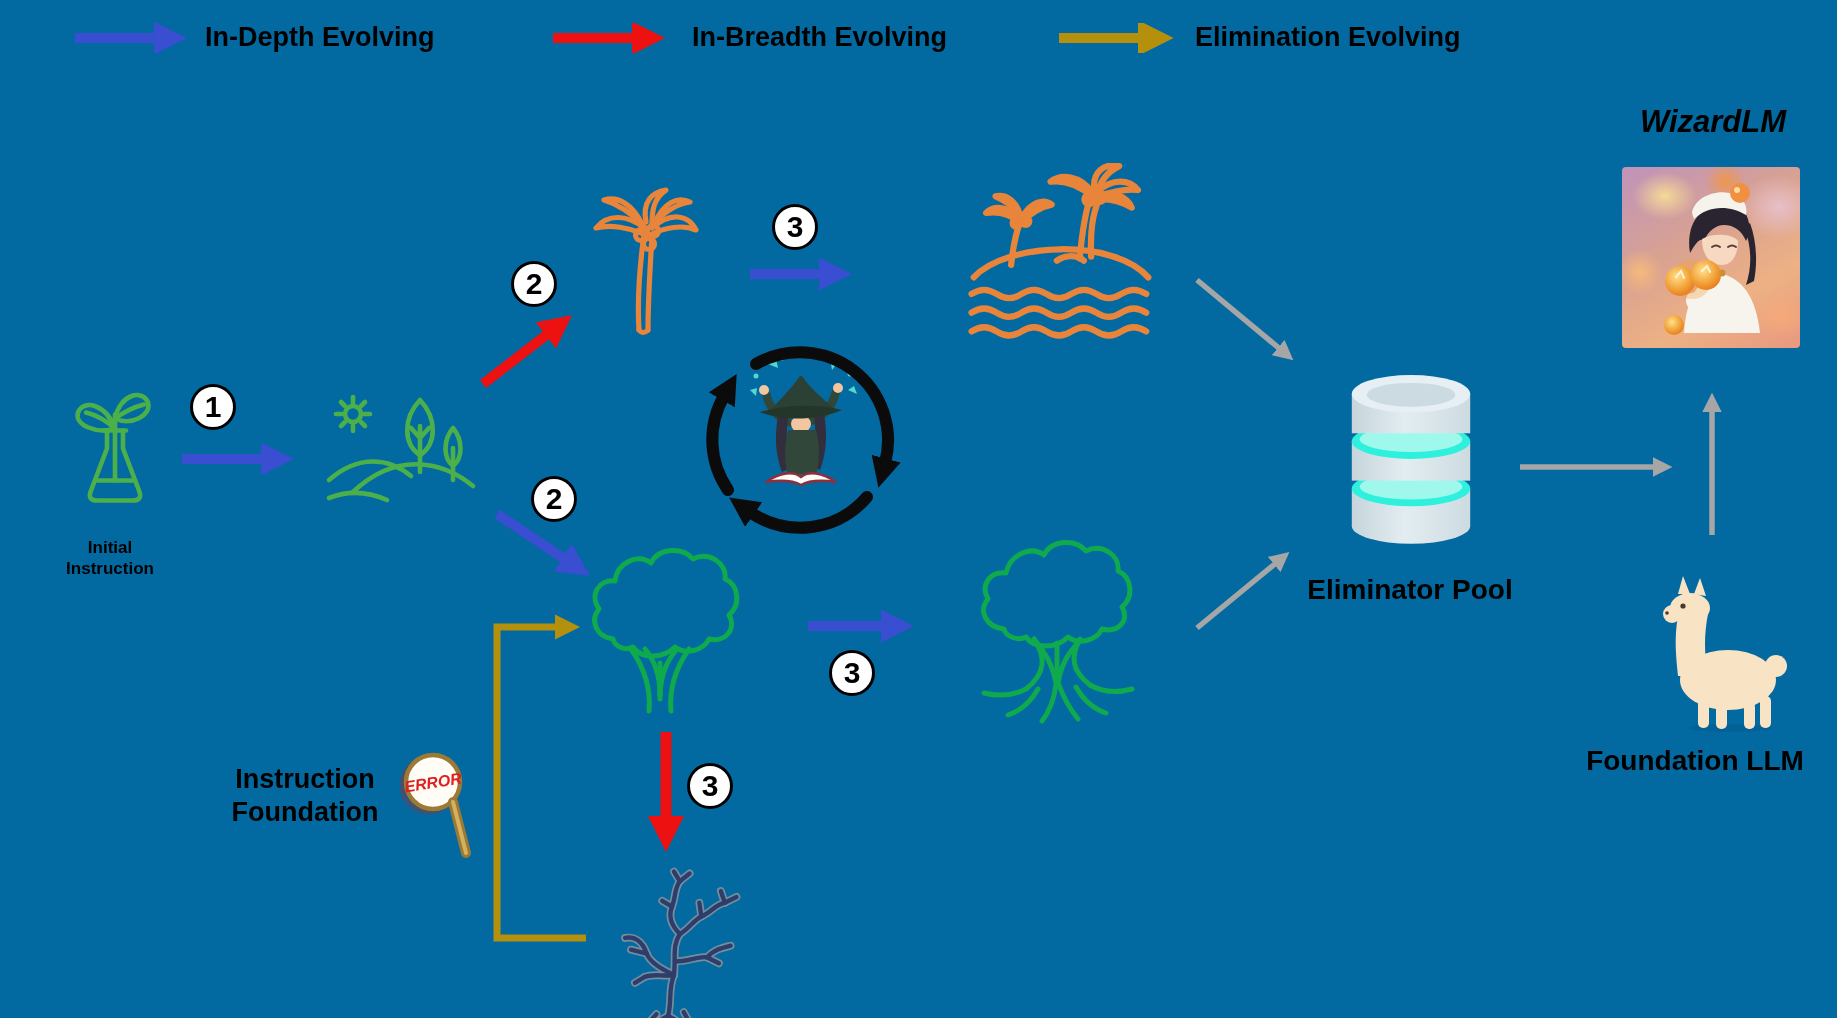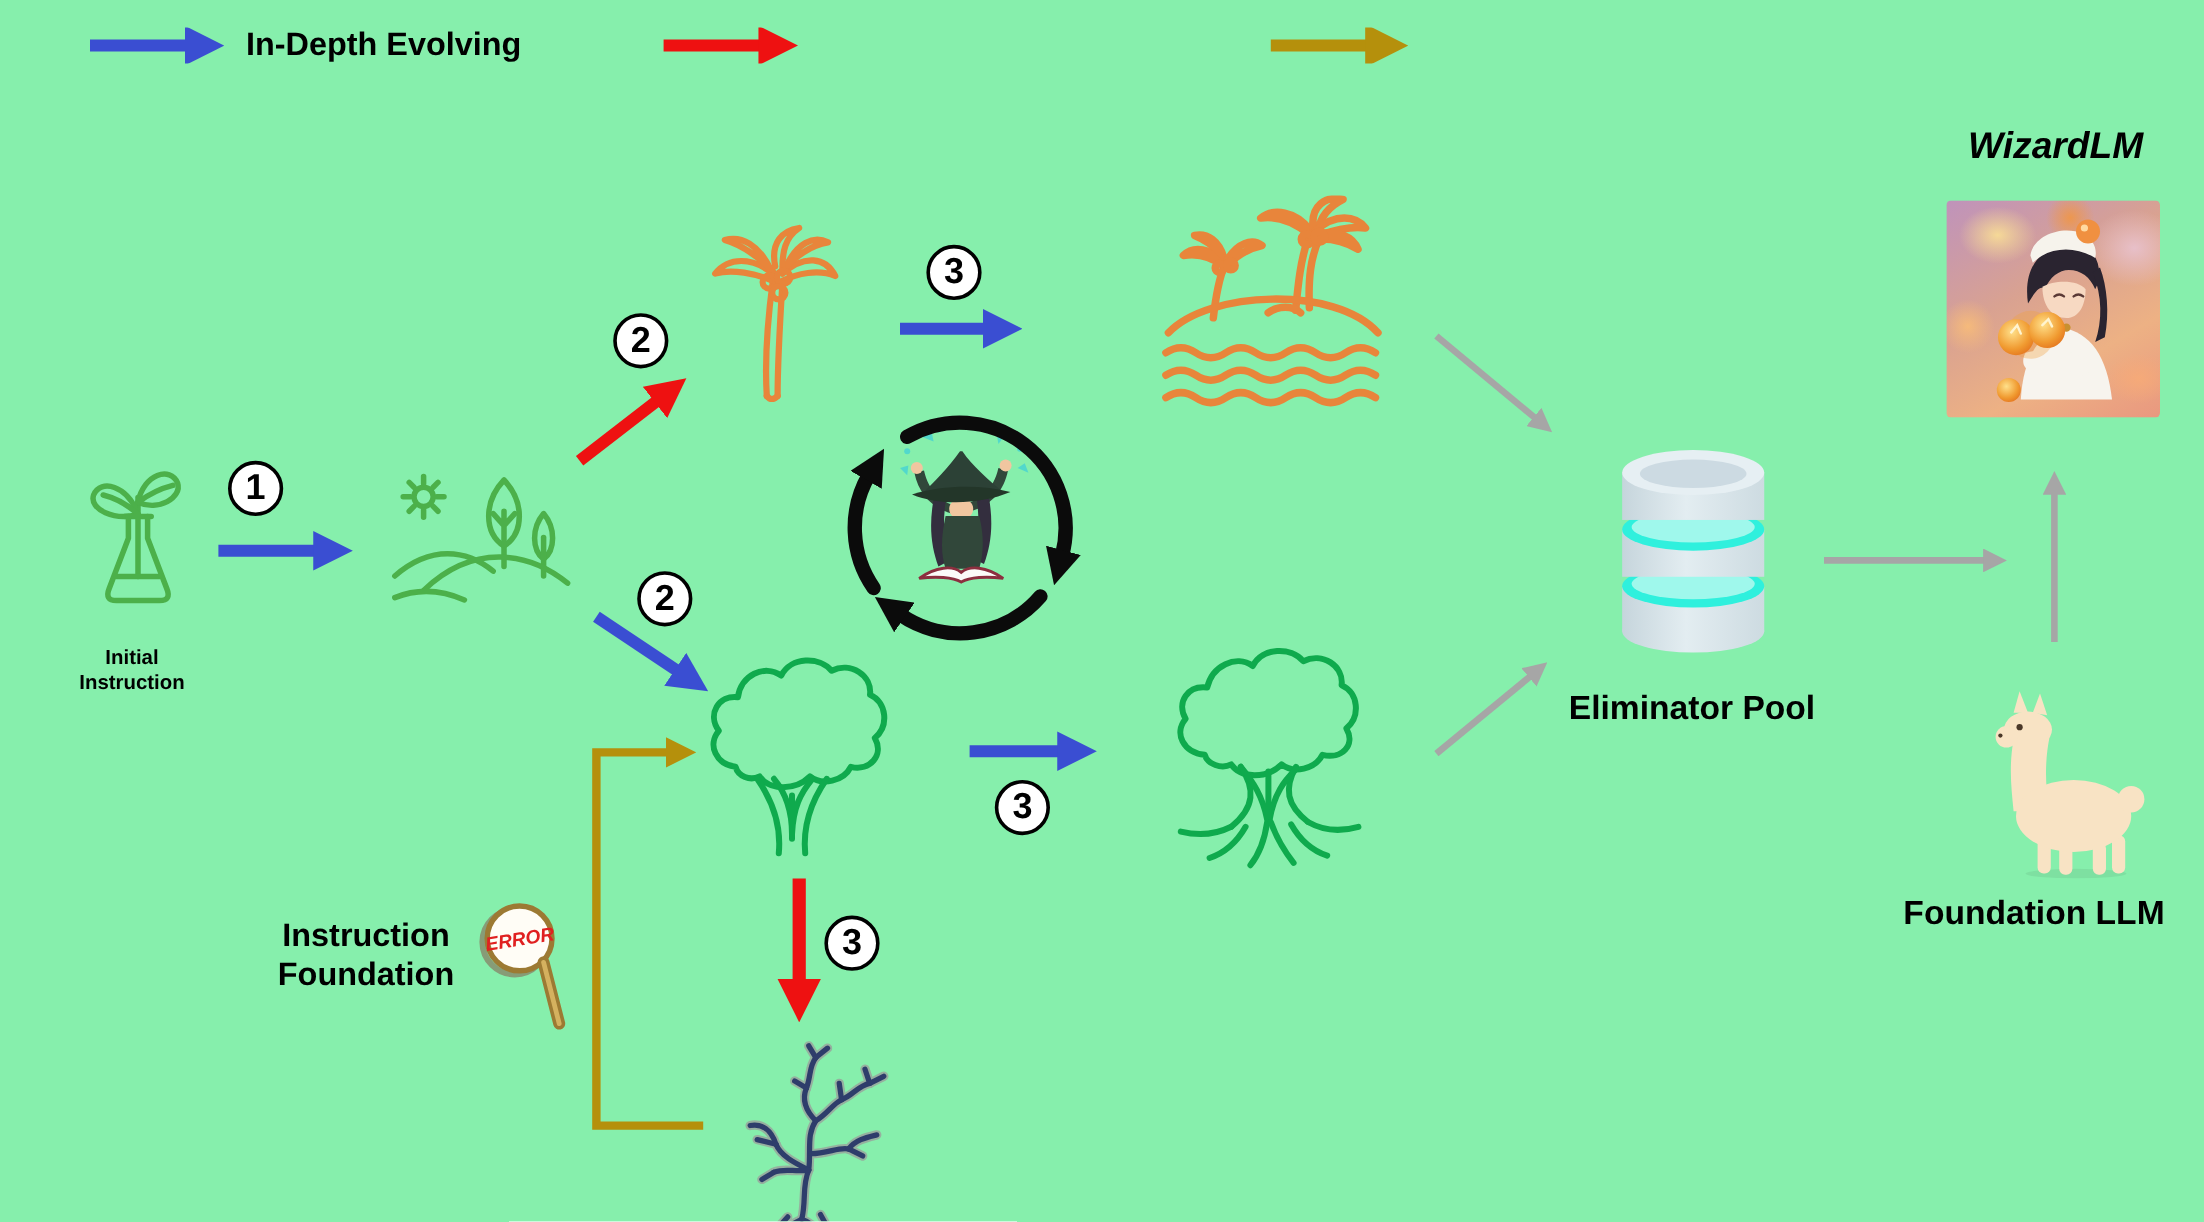"In-Depth Evolving" .canvas { background: #86efac -> #0369a1 }
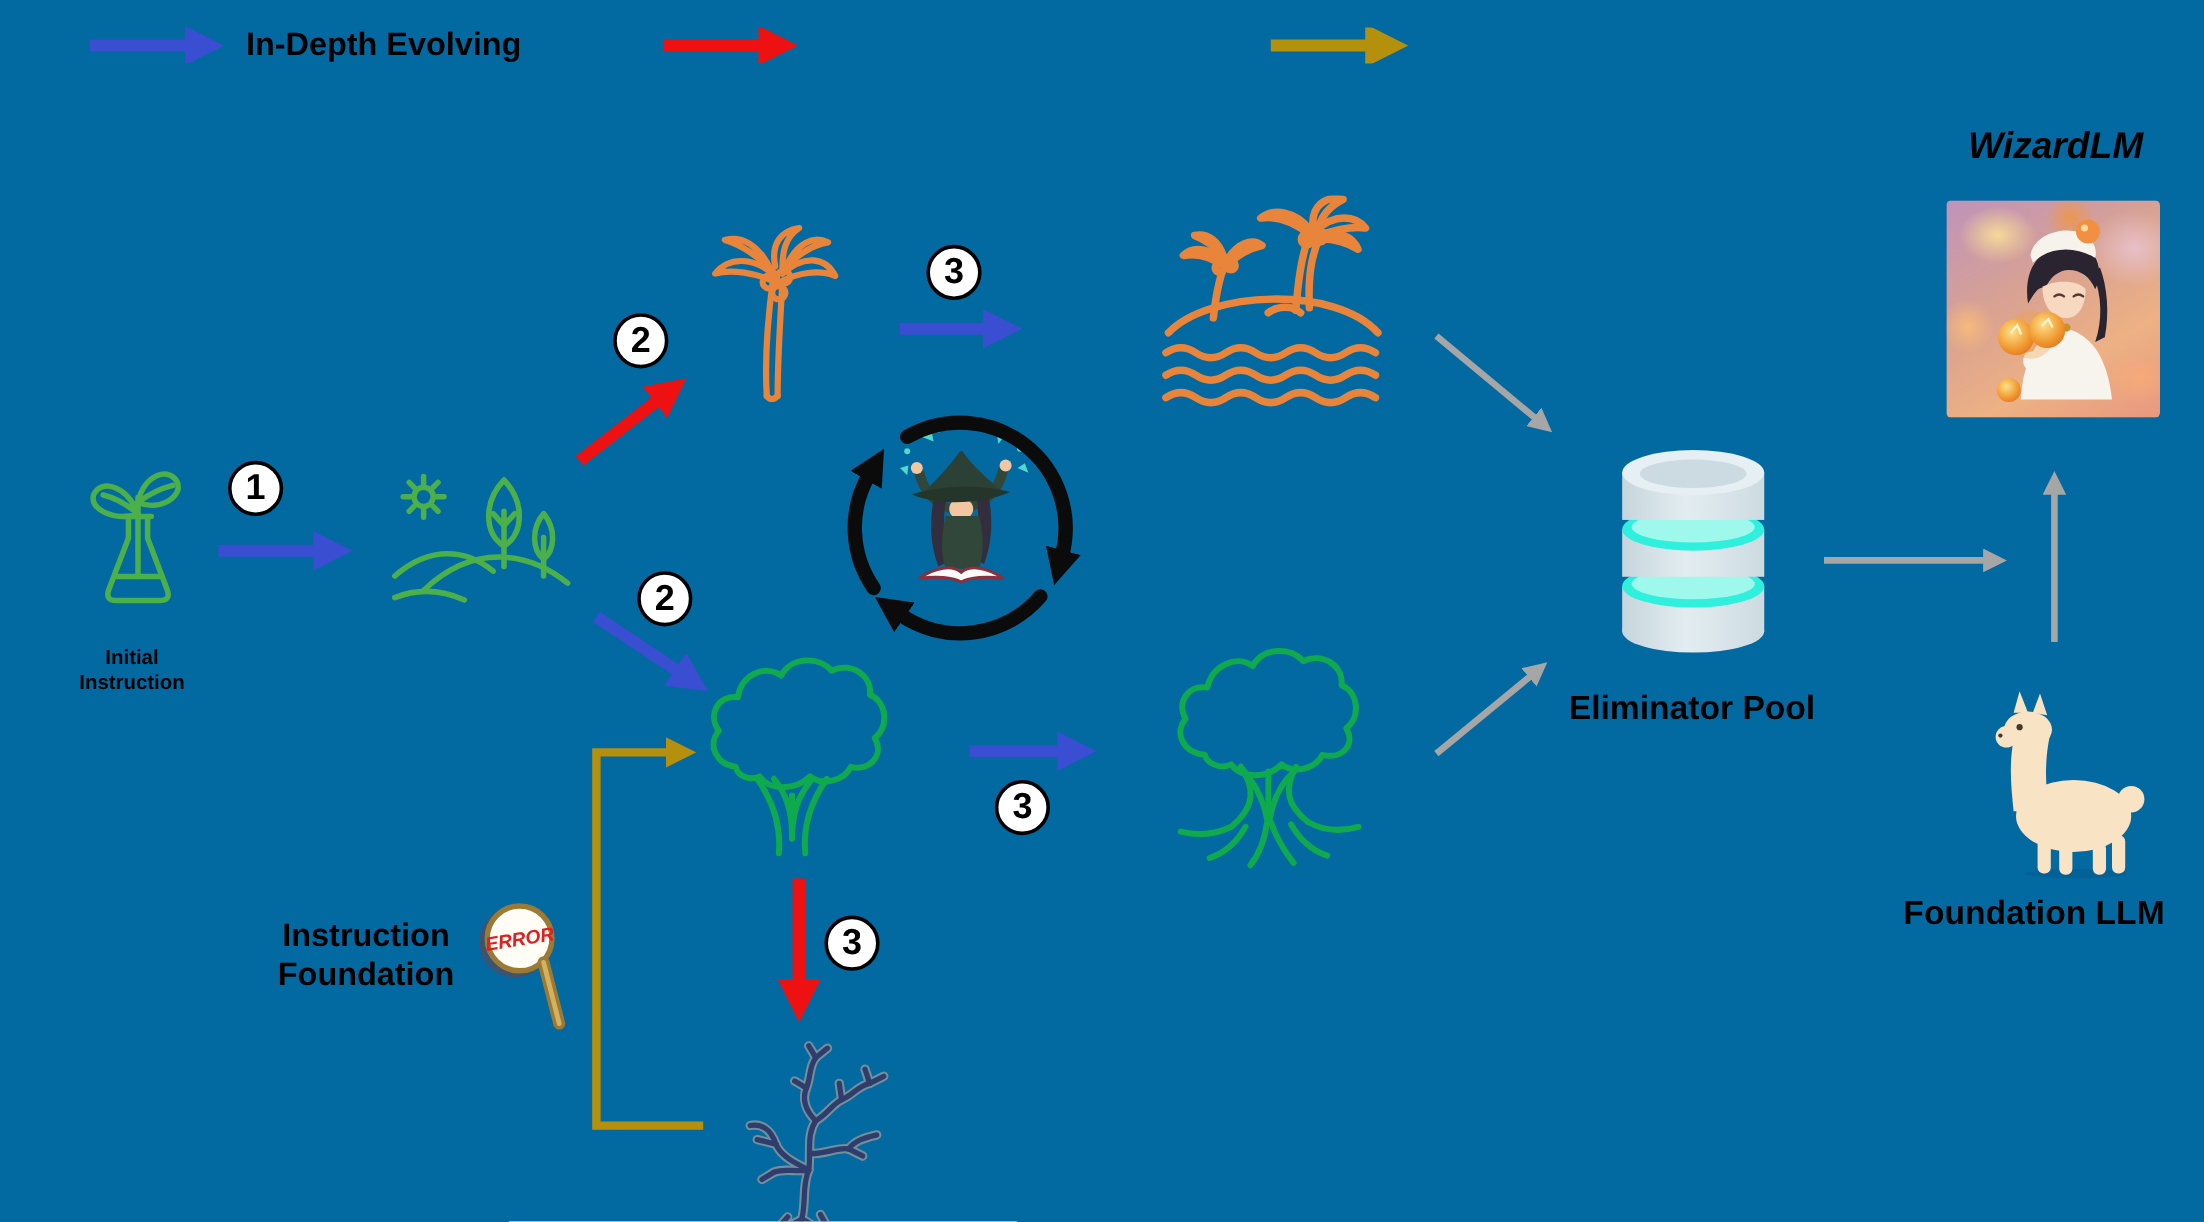"In-Breadth Evolving" div.legend-lbl { html: none -> <div>In-Breadth Evolving</div> }
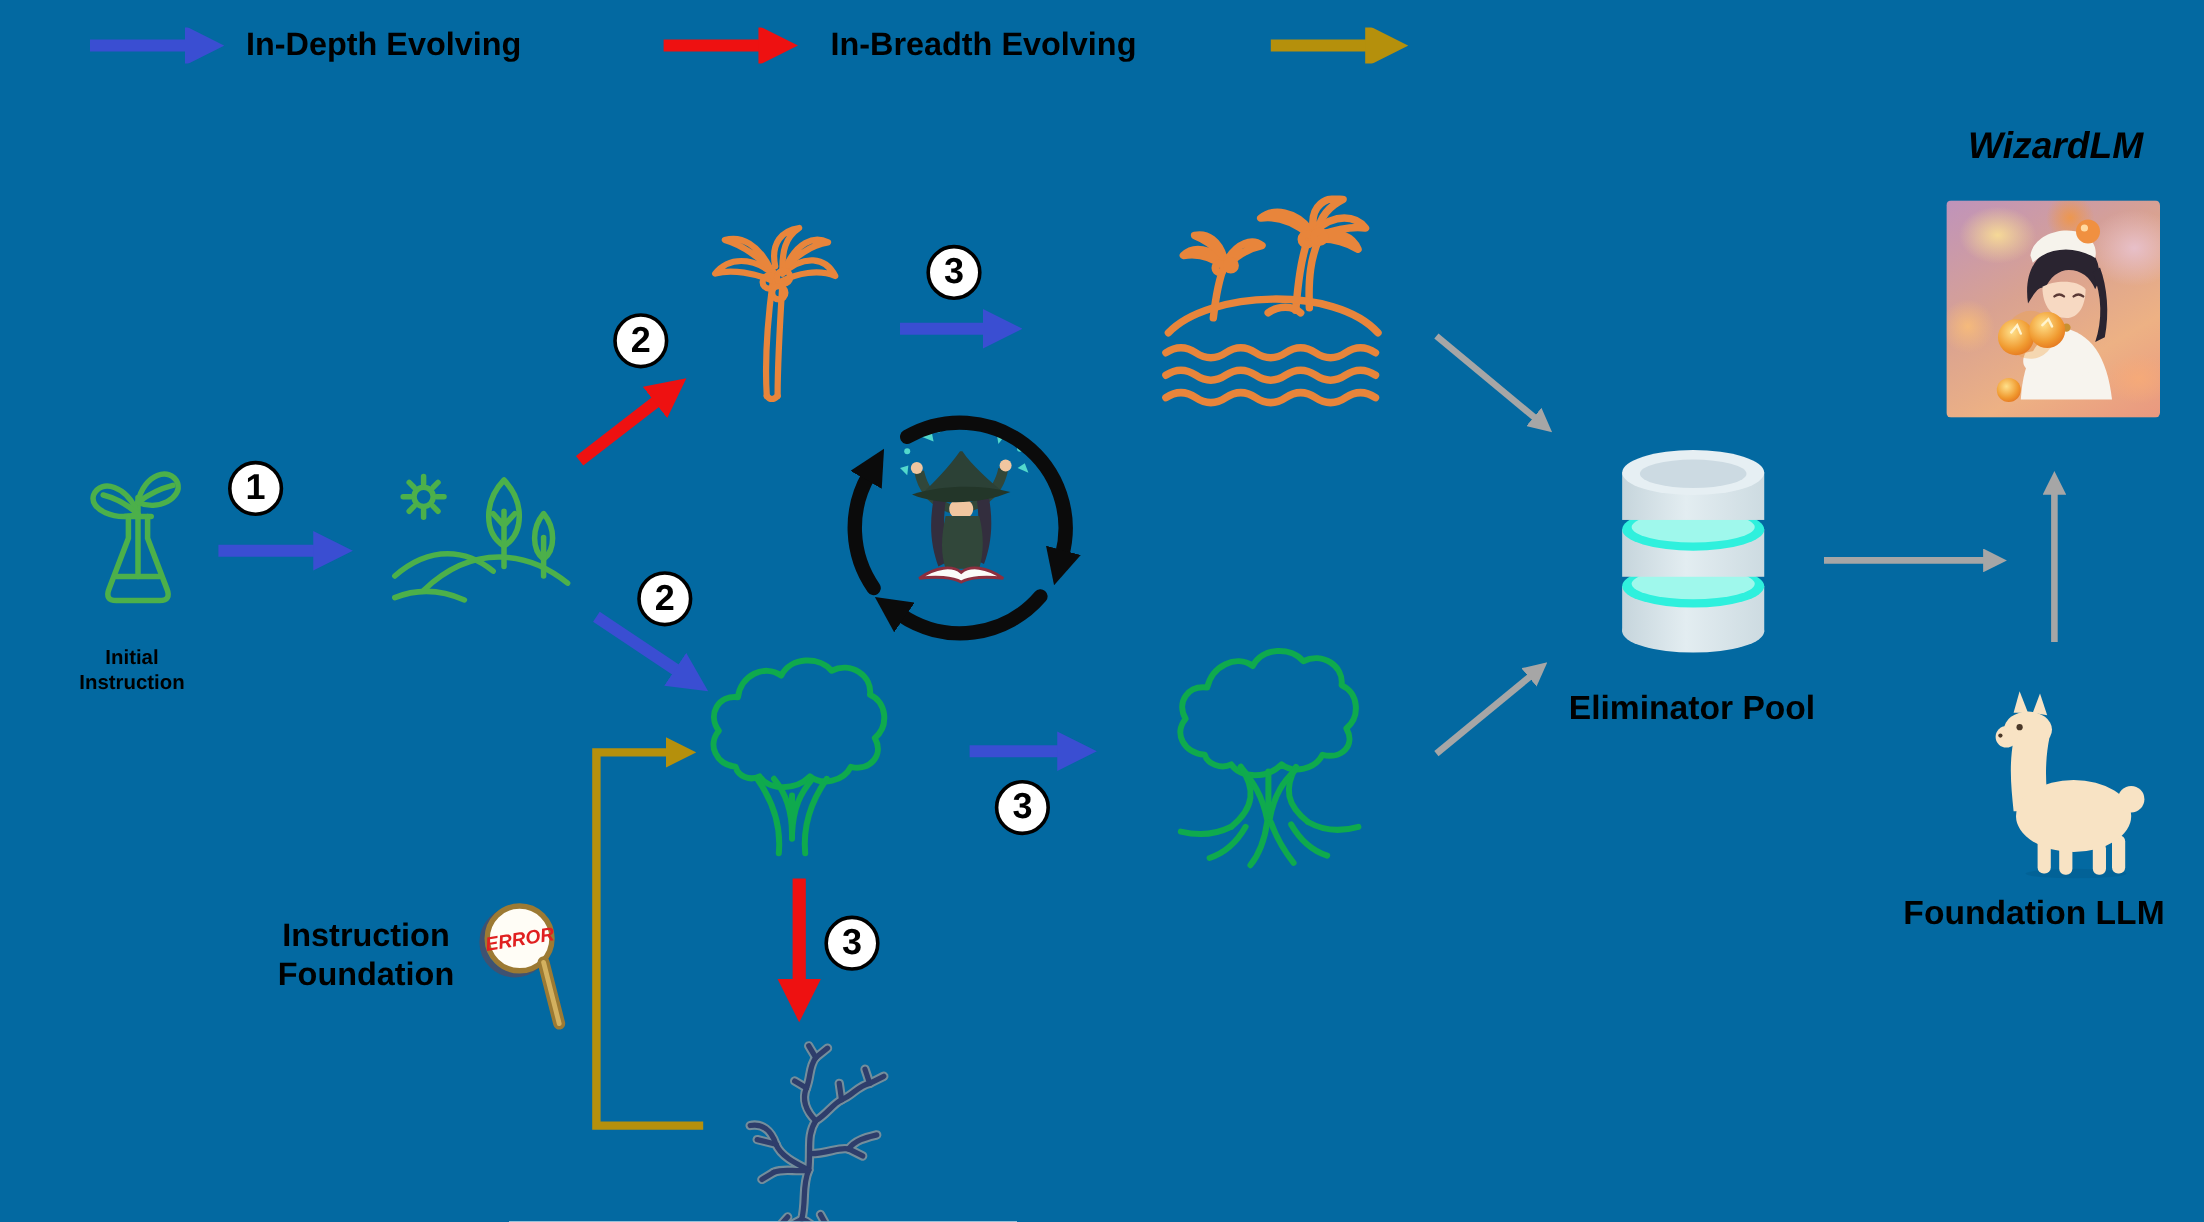"Elimination Evolving" div.legend-lbl { html: none -> <div>Elimination Evolving</div> }
